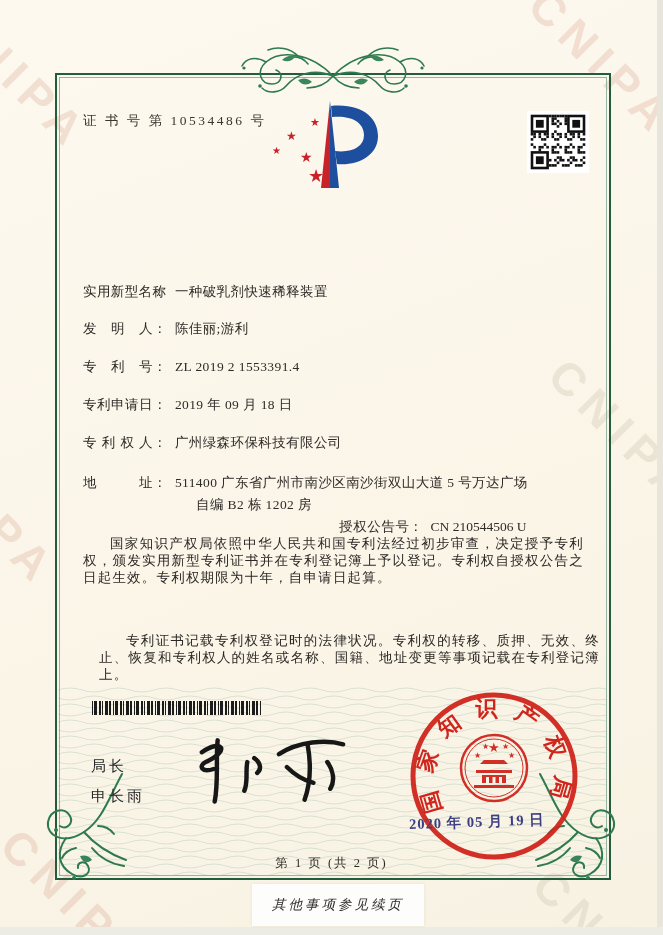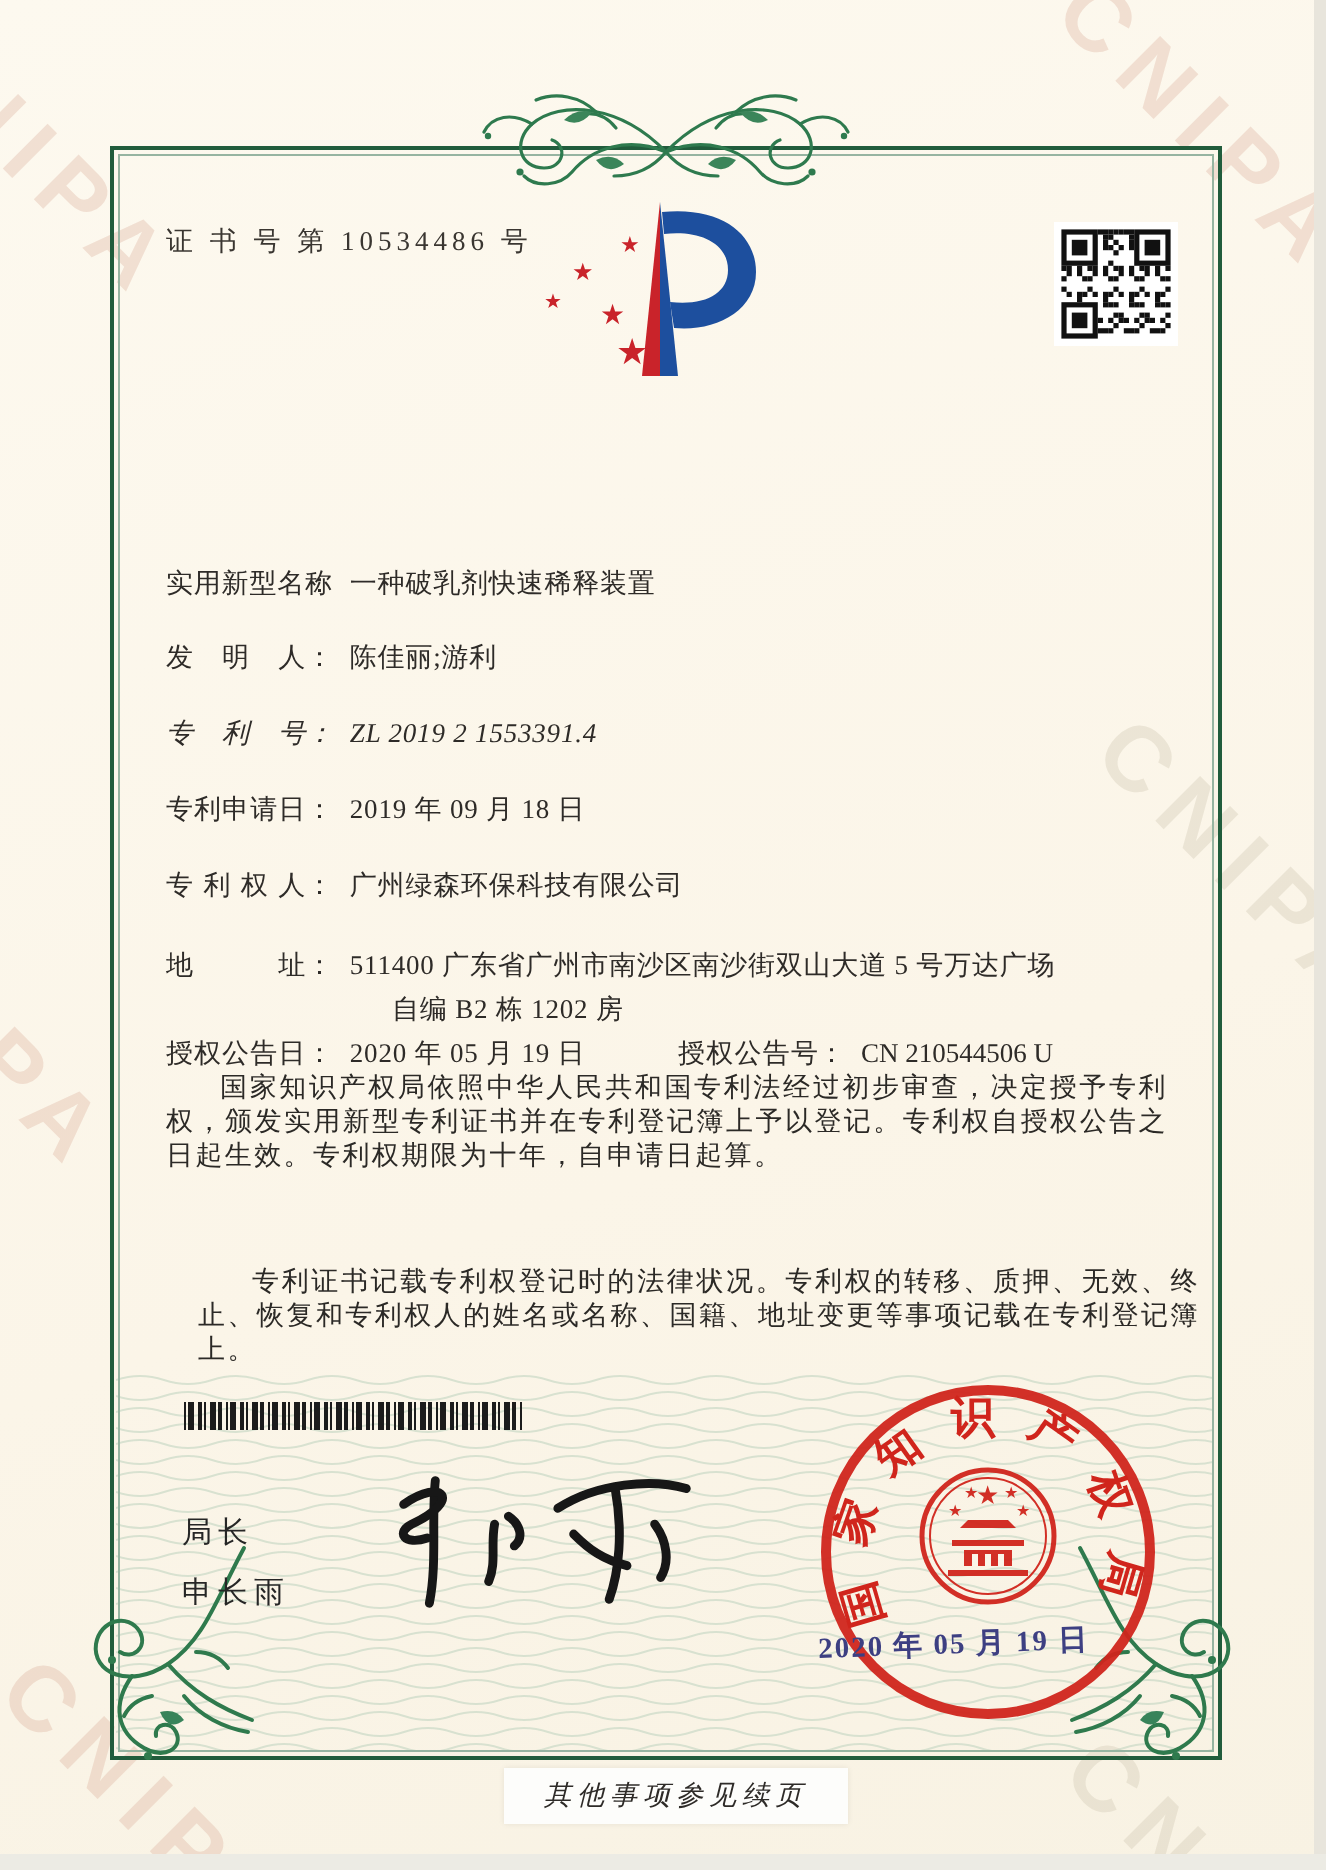"专利号： ZL 2019 2 1553391.4" div.frow { font-style: italic -> none }
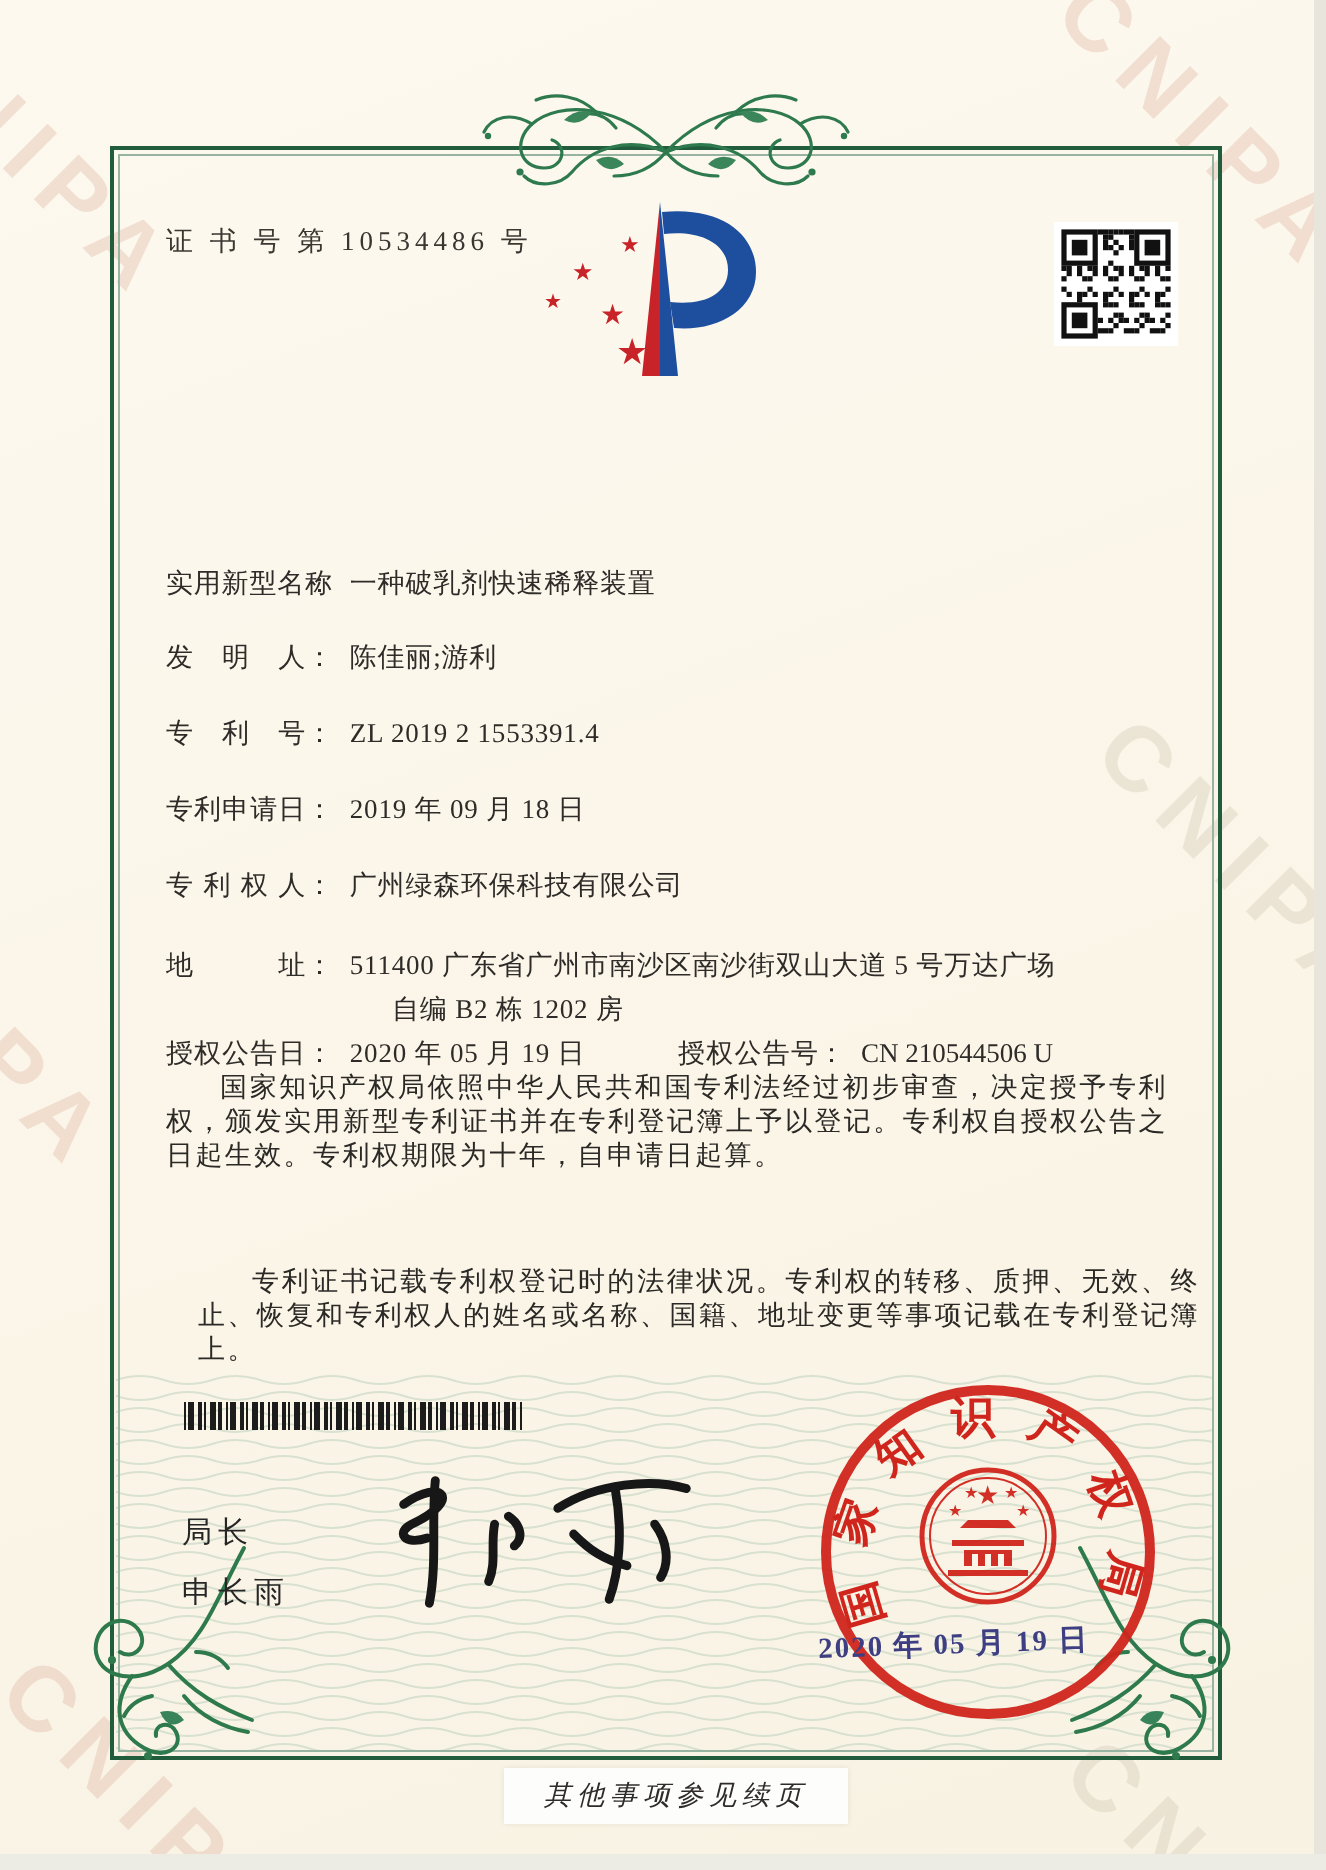"授权公告日： 2020 年 05 月" div.frow { html: <div> <span>授权公告日</span><span>：</span><span>2020 年 05 月 19 日</span> </div> -> none }
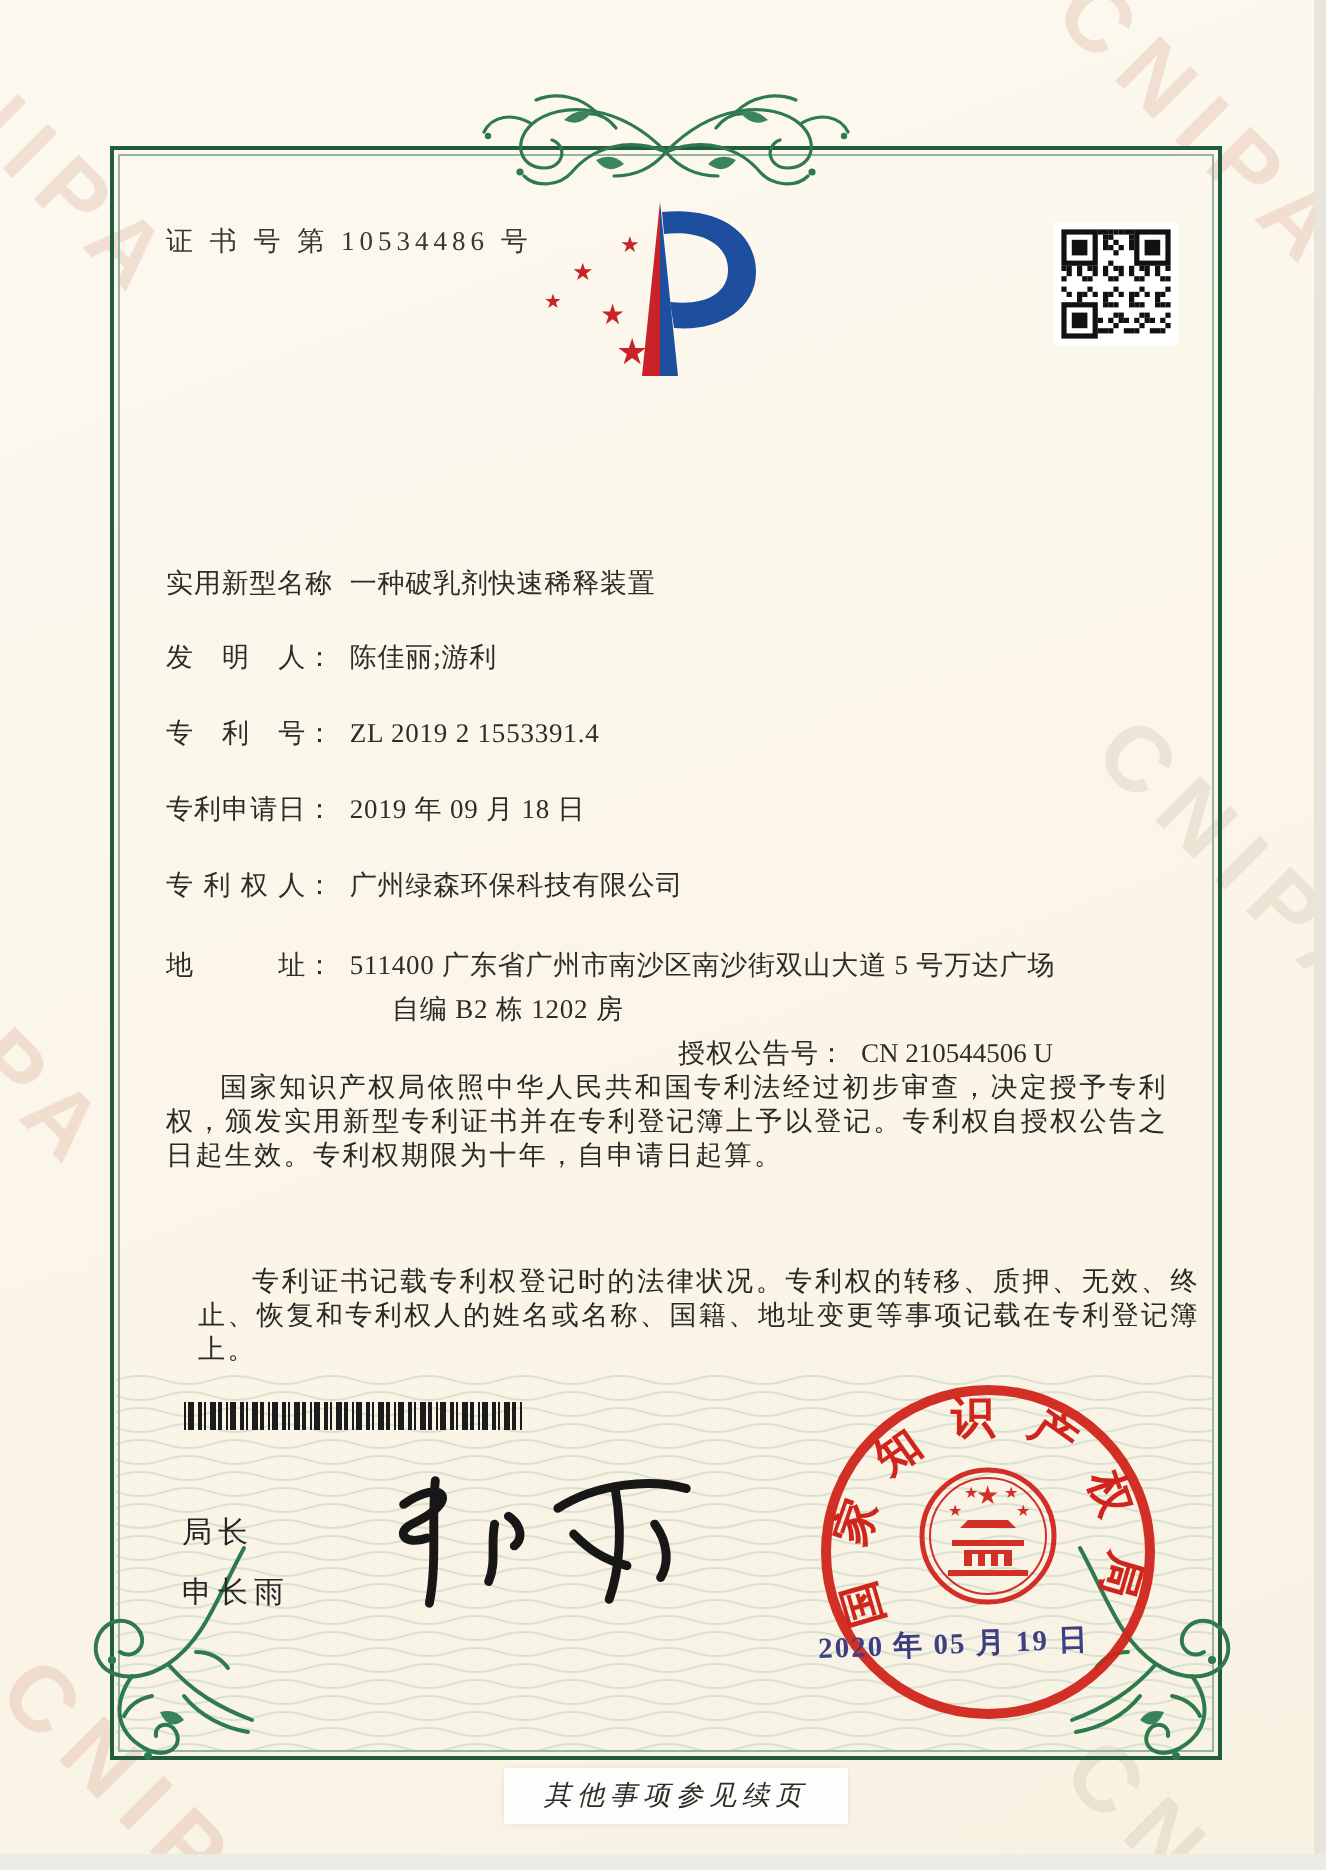"第 1 页 (共 2" div.page-info { html: none -> <div>第 1 页 (共 2 页)</div> }
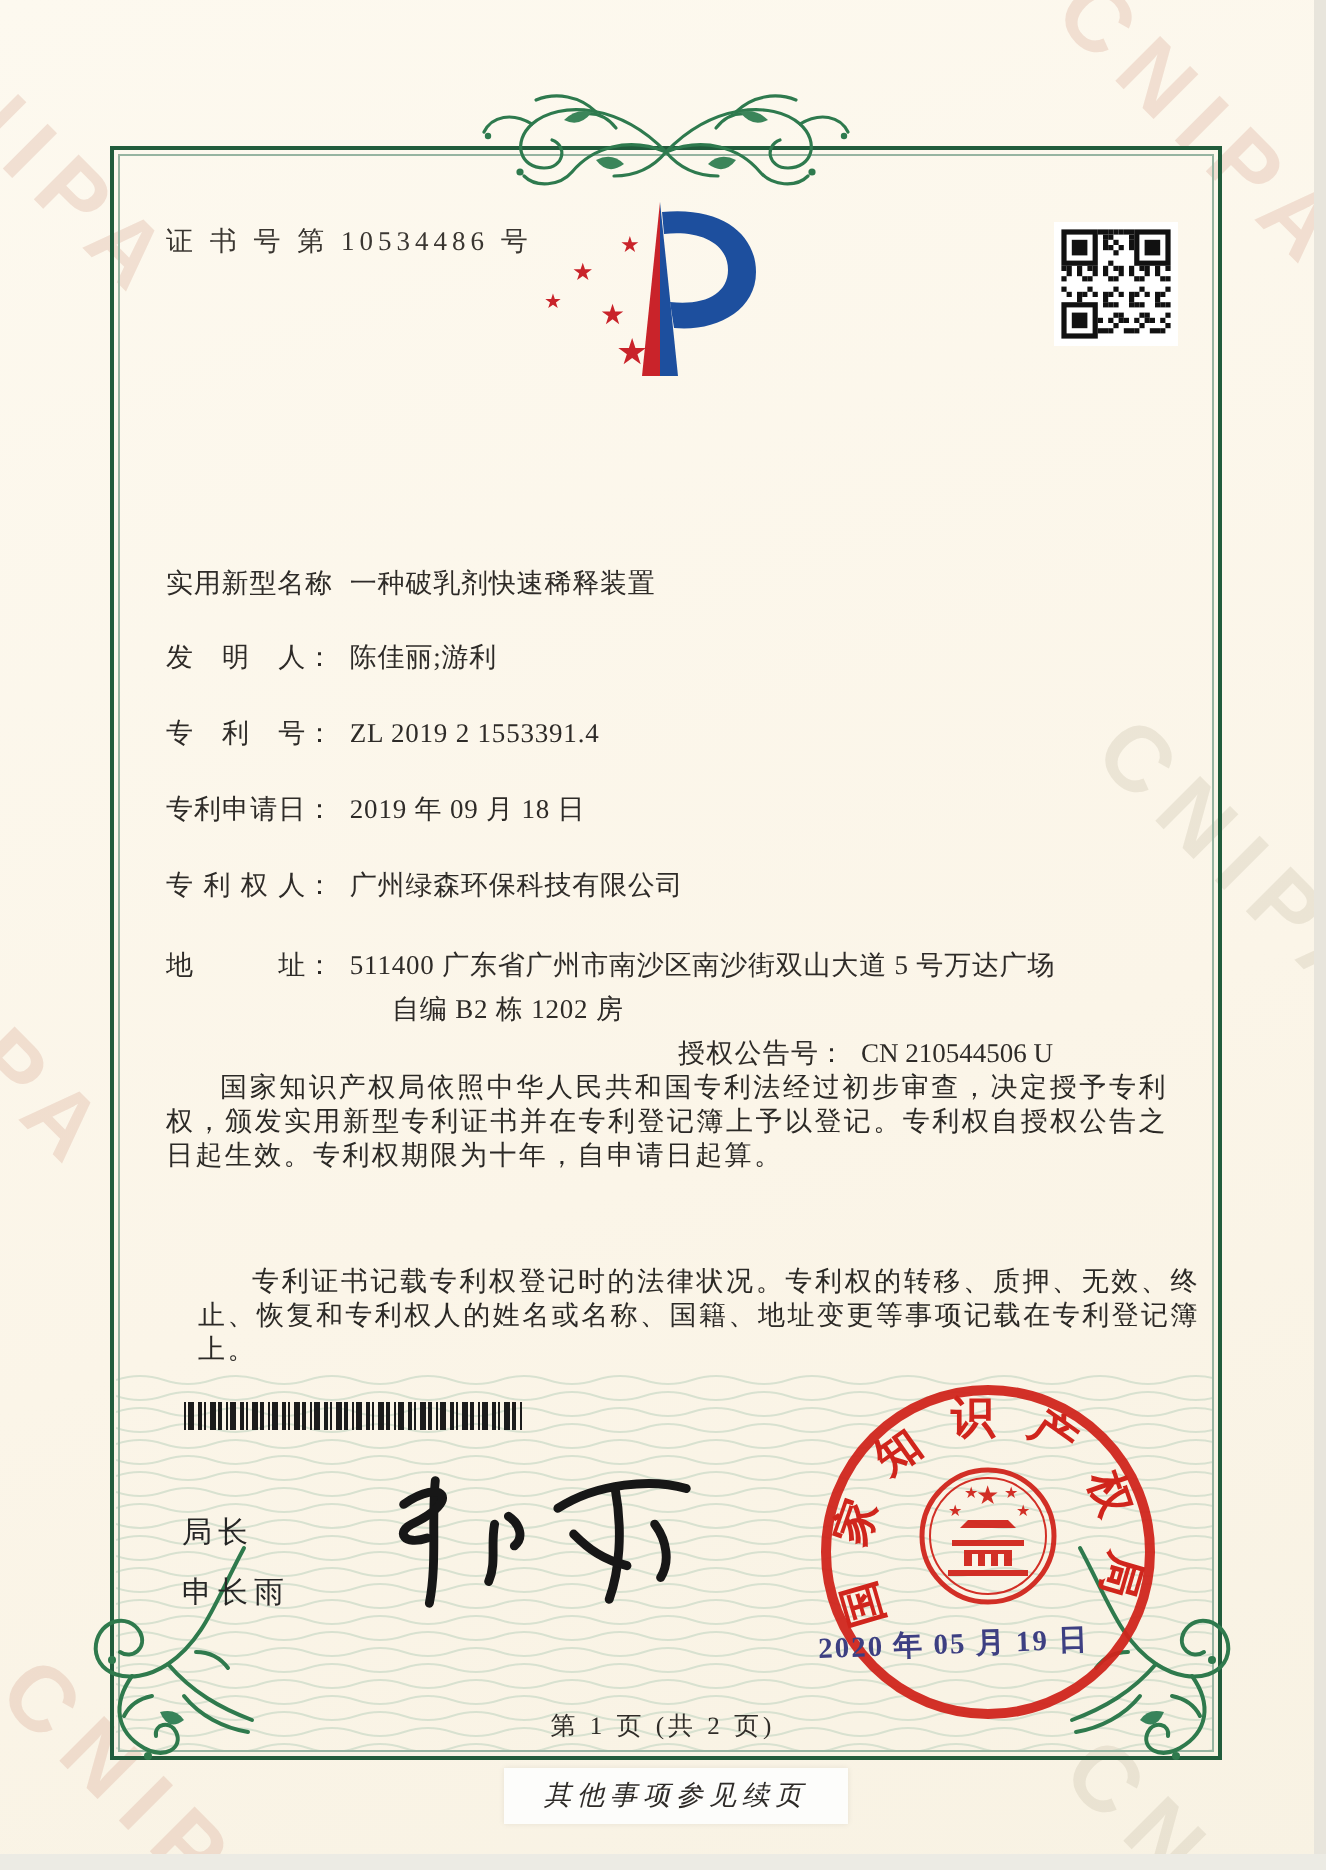"其他事项参见续页" .tab { height: 28px -> 42px }
